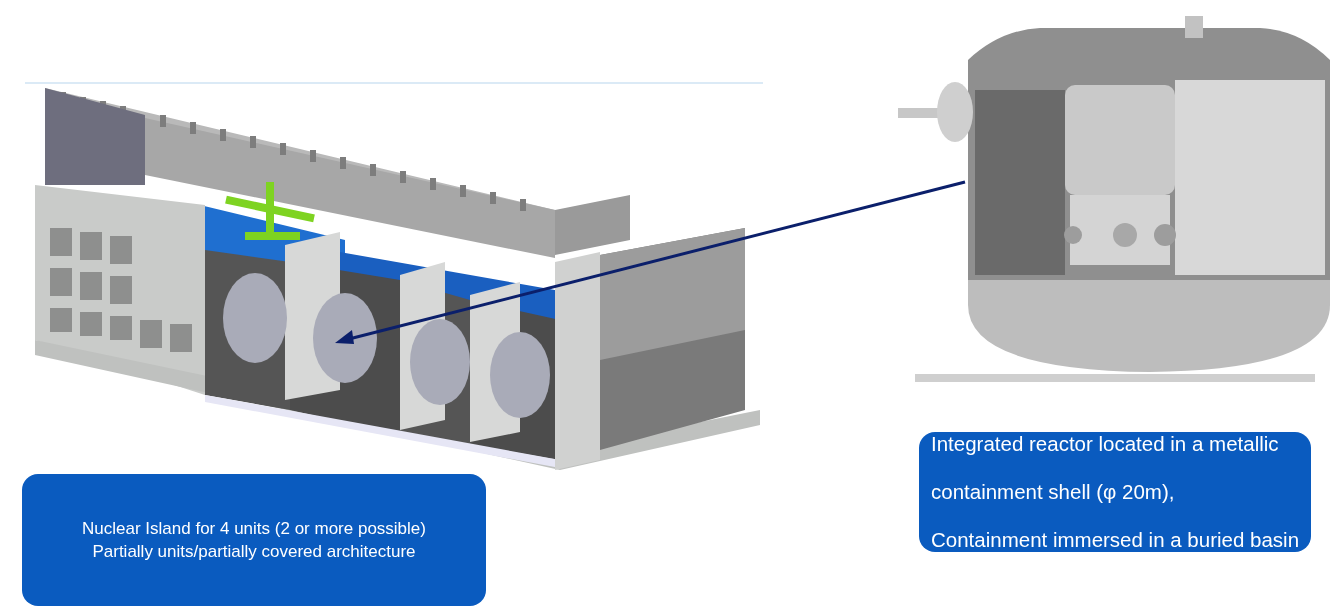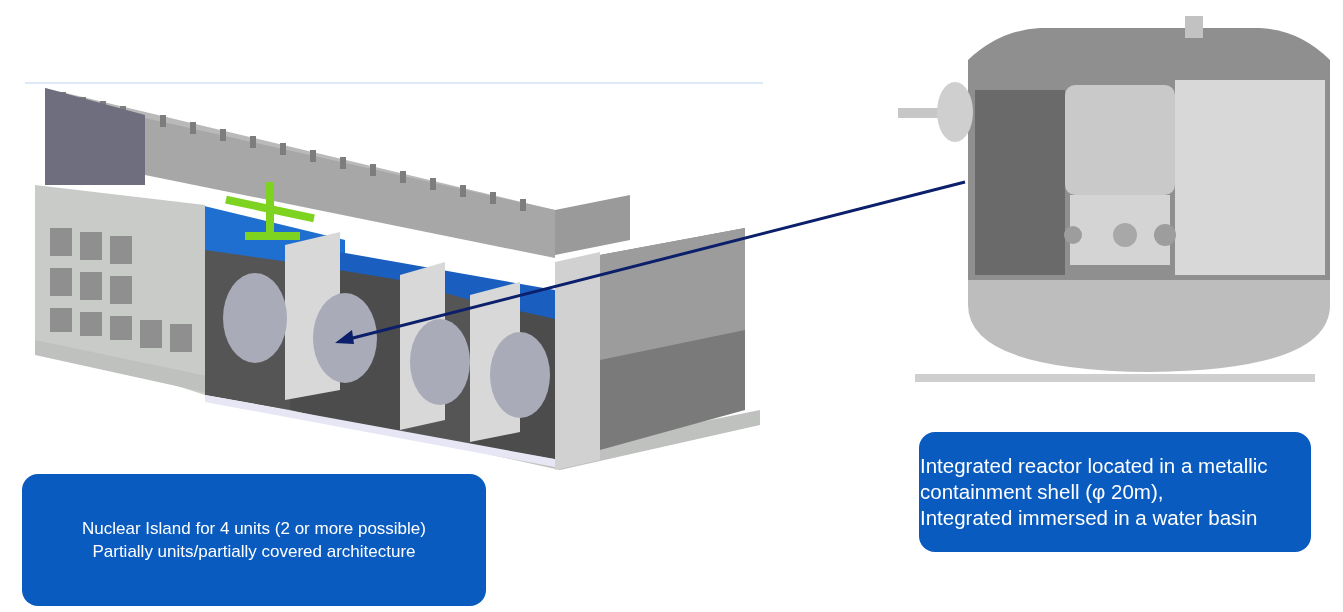"Integrated reactor located in a" .caption-right { gap: none -> 22px; padding-left: 1px -> 12px }
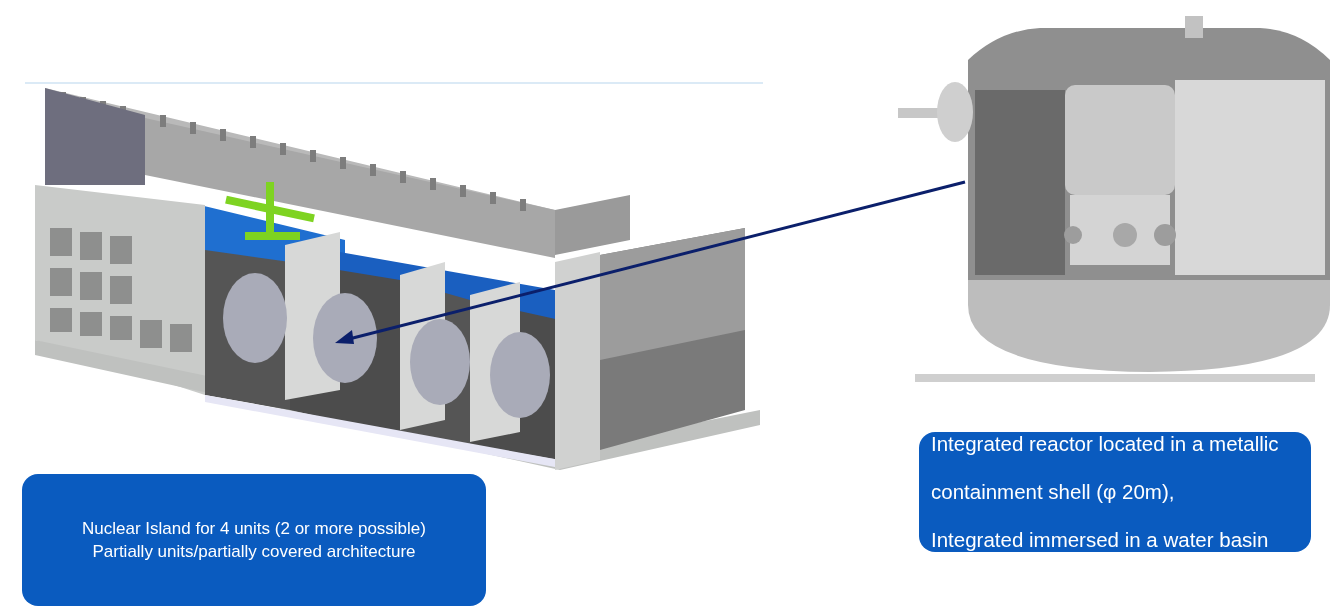"Integrated immersed in a water" span.caption-line { text: Integrated immersed in a water -> Containment immersed in a buried }
